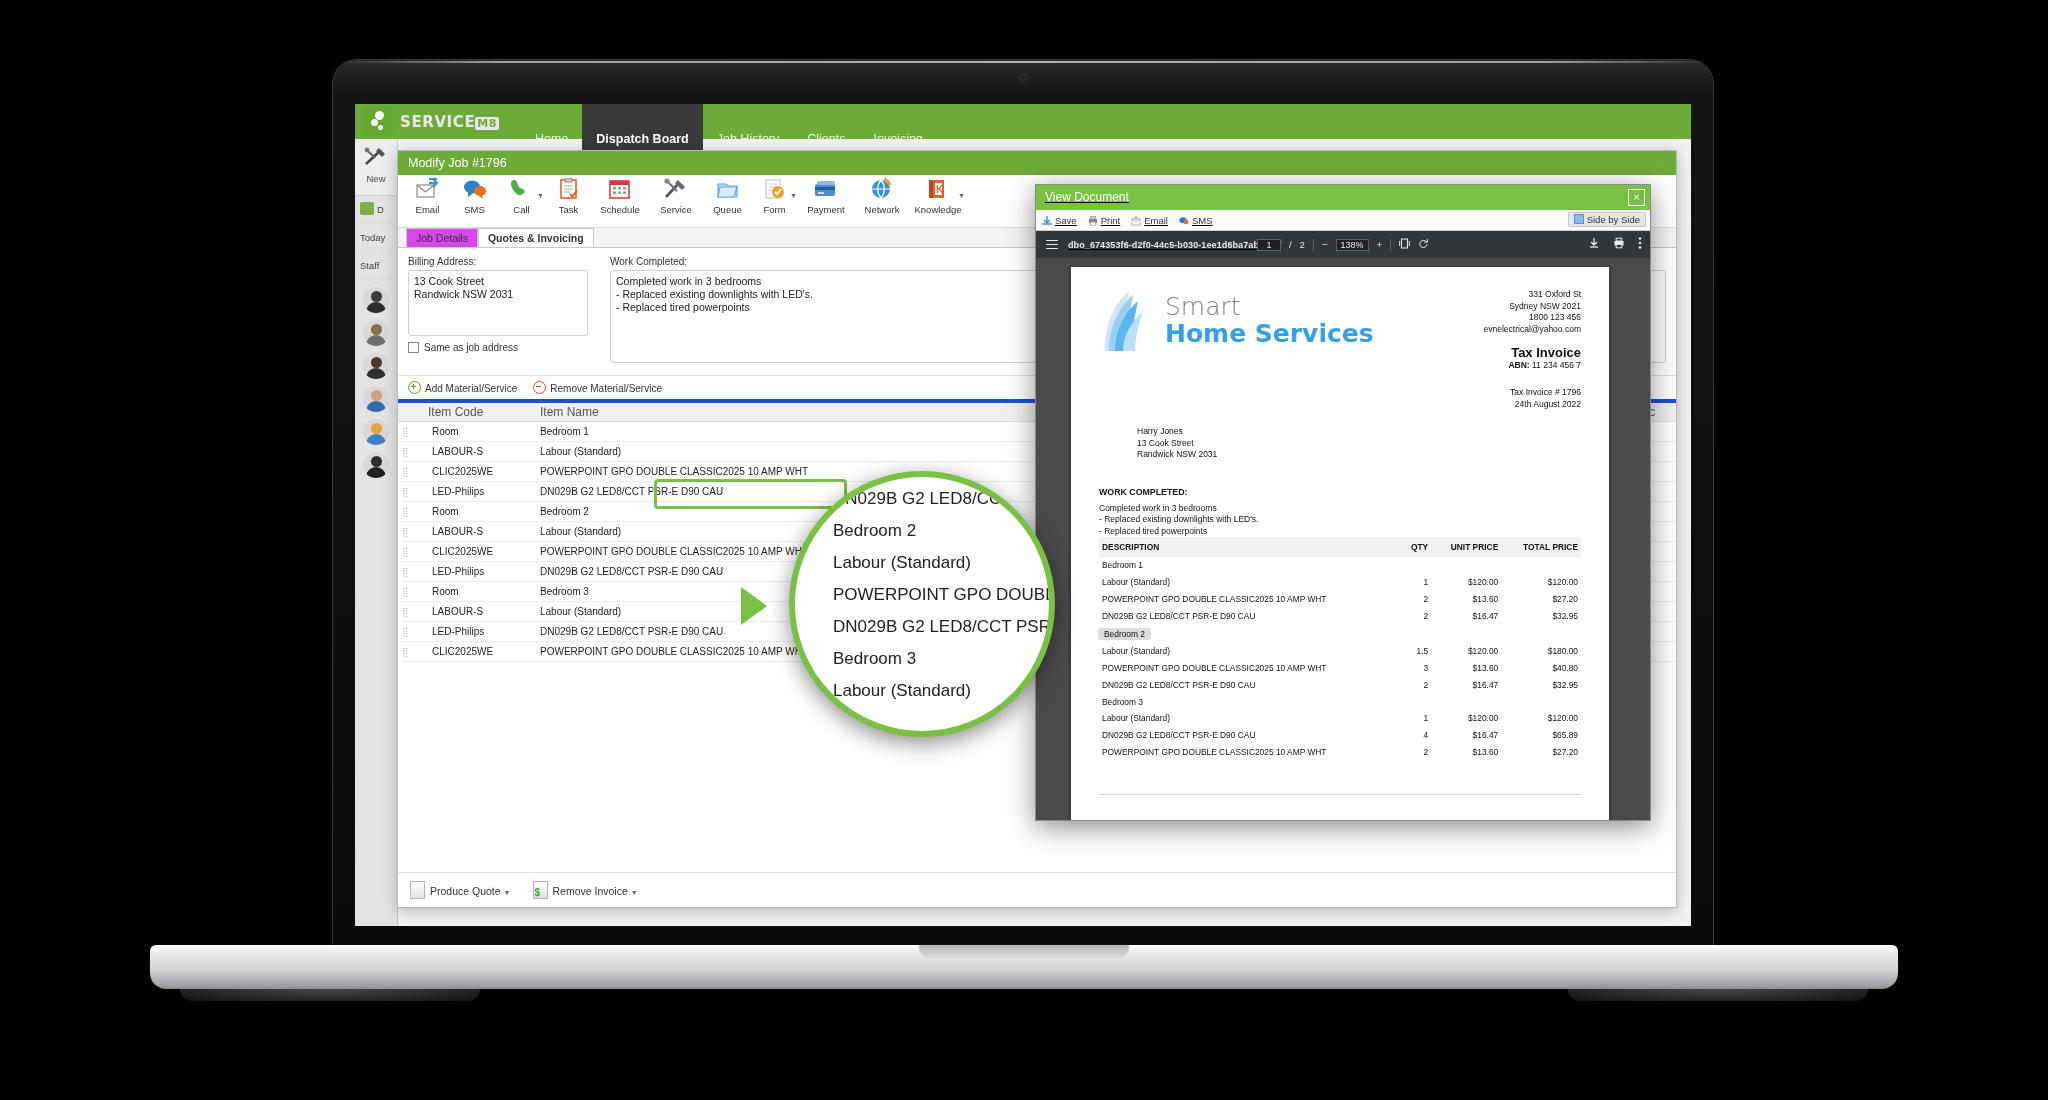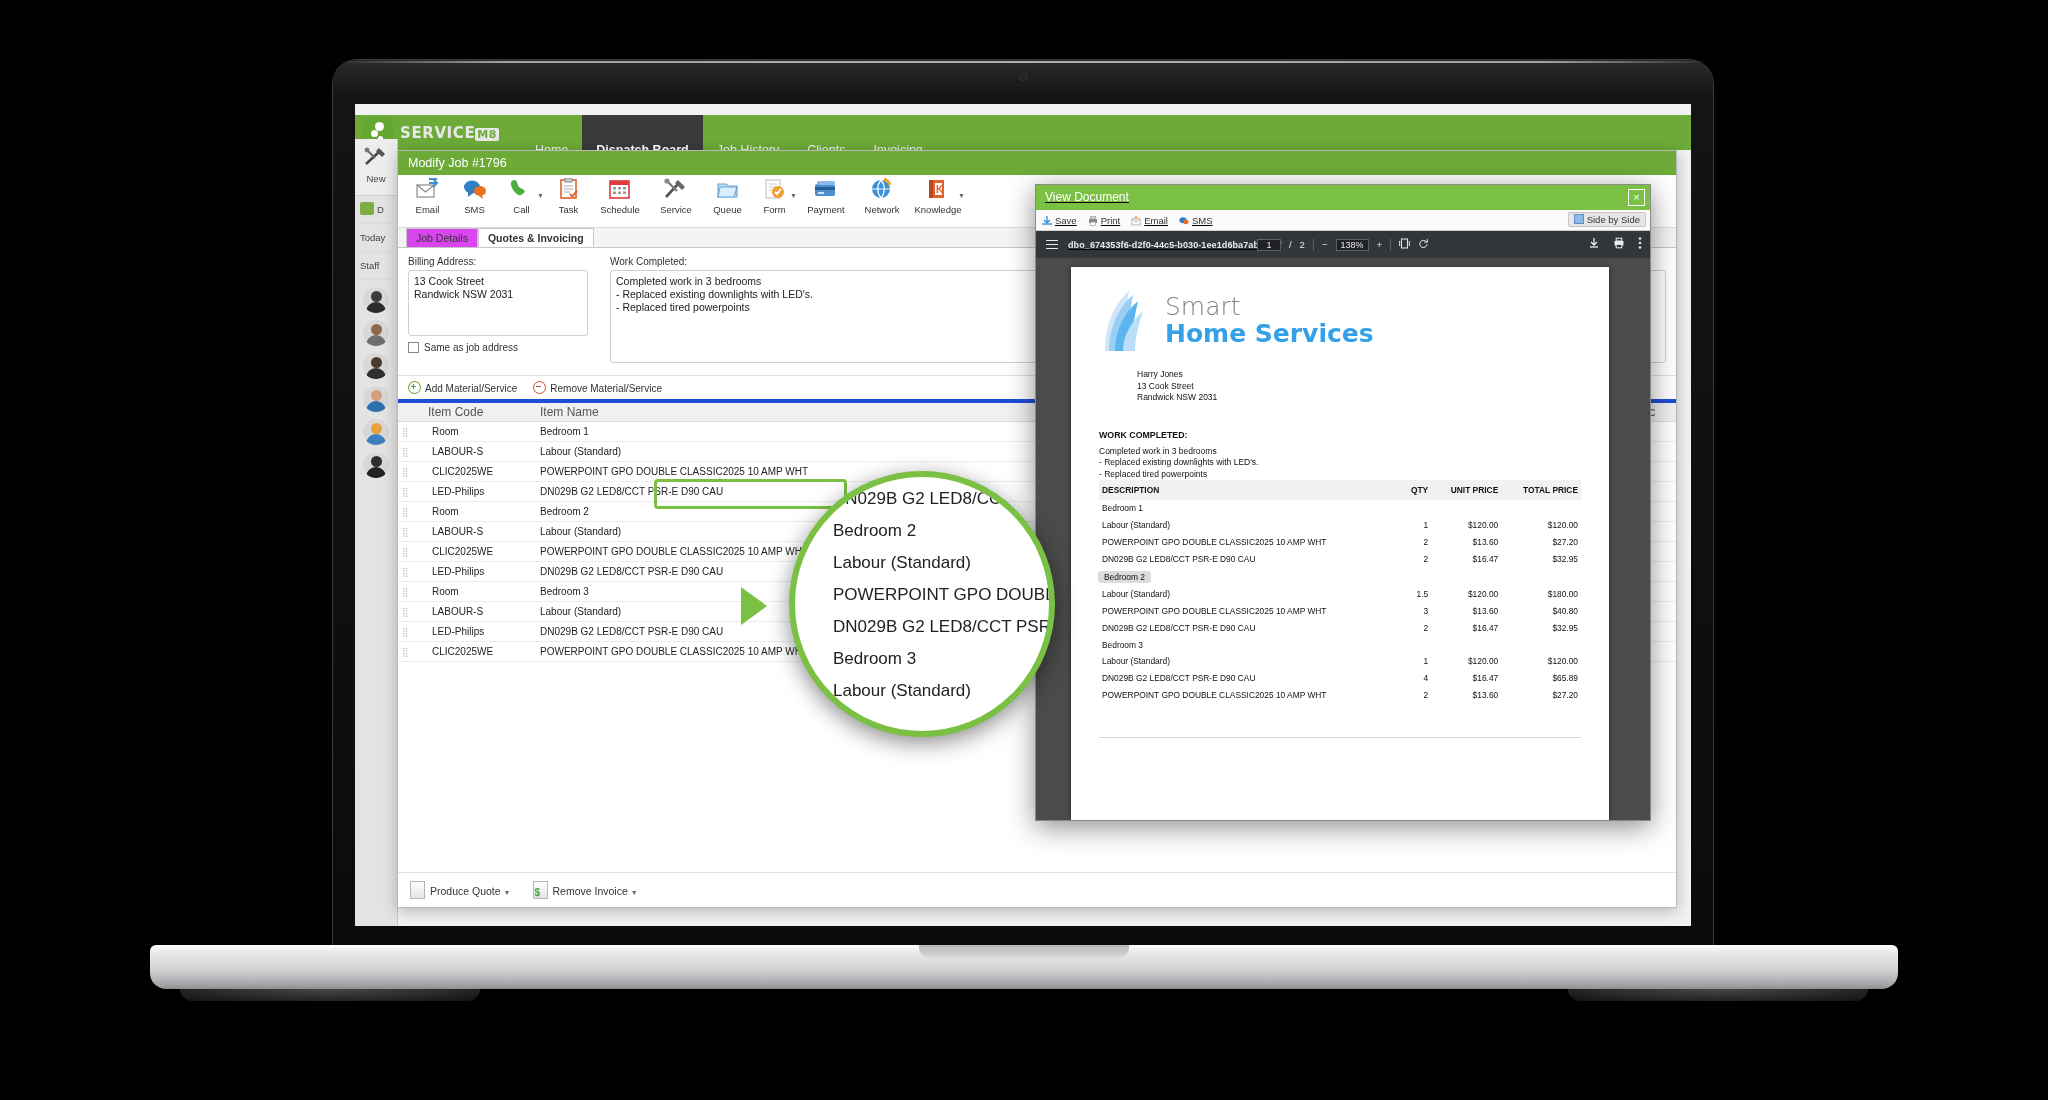"SERVICE M8" .topnav { top: 11px -> 0 }
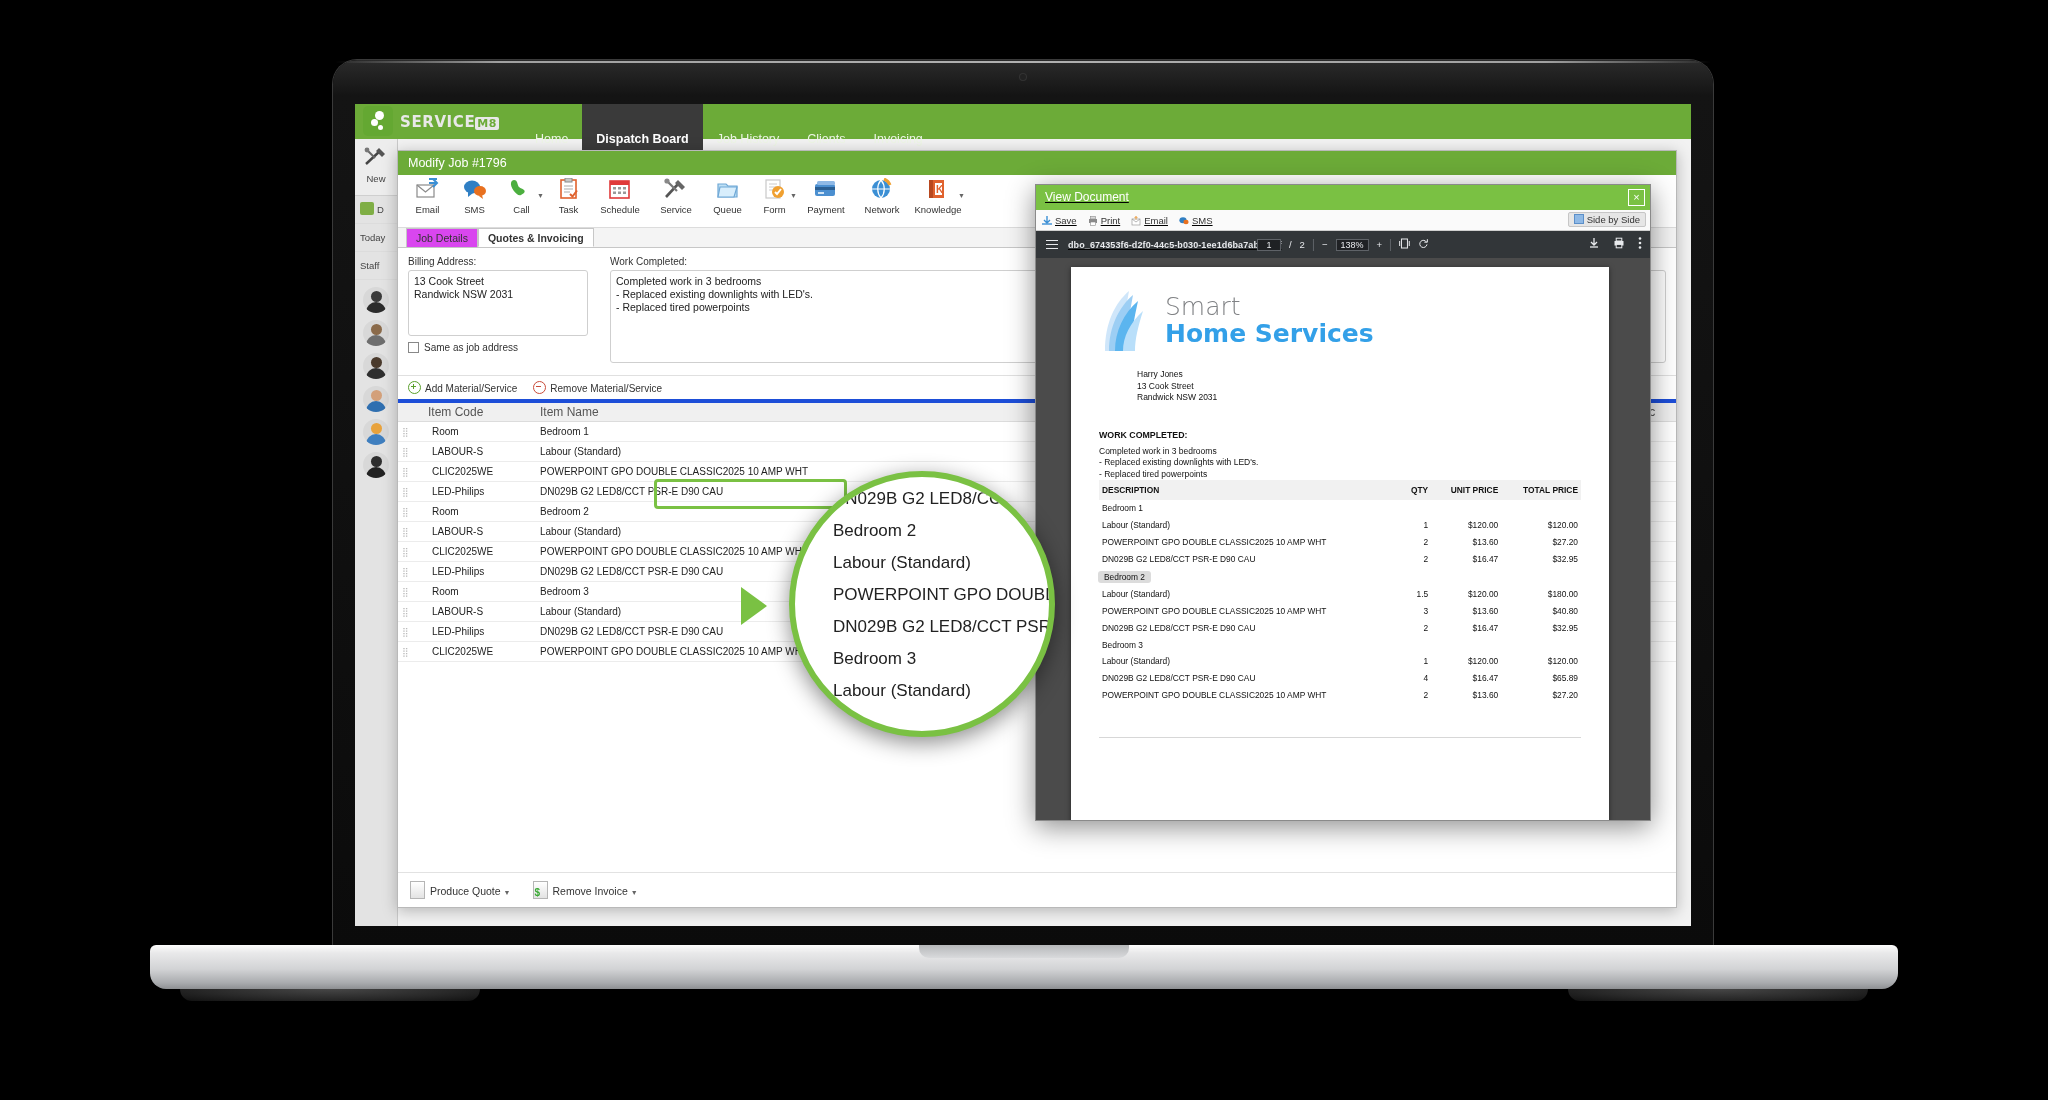"331 Oxford St" div.inv-right { html: none -> <div> <div>331 Oxford St</div> <div>Sydney NSW 2021</div> <div>1800 123 456</div> <div>evnelectrical@yahoo.com</div> <div>Tax Invoice</div> <div><b>ABN:</b> <span>11 234 456 7</span></div> <div>Tax Invoice # 1796</div> <div>24th August 2022</div> </div> }
